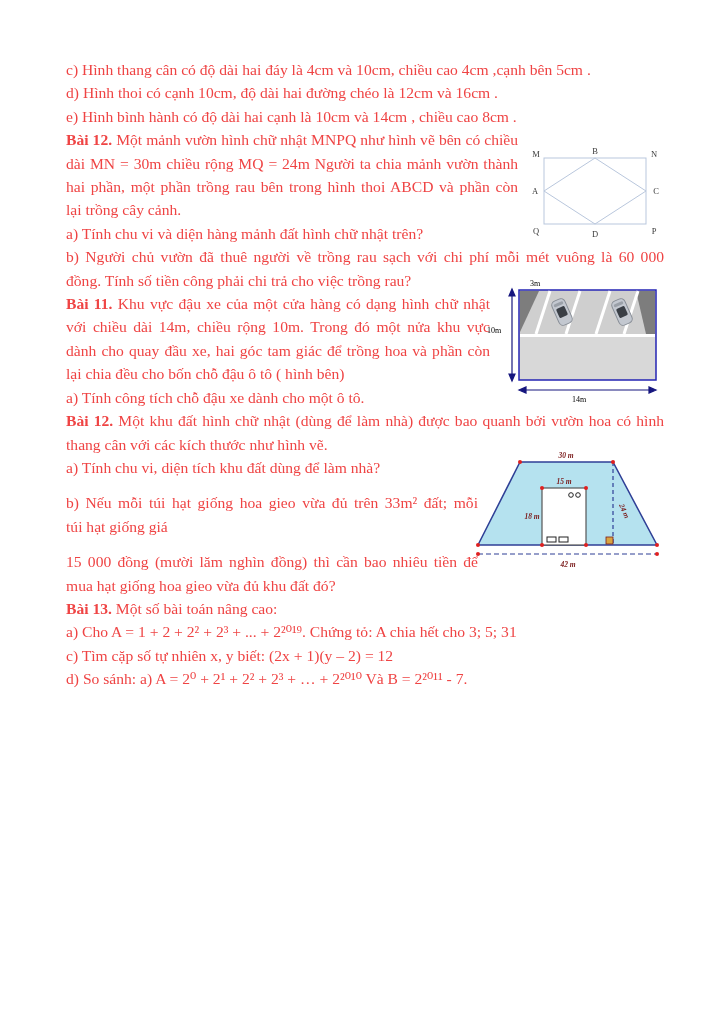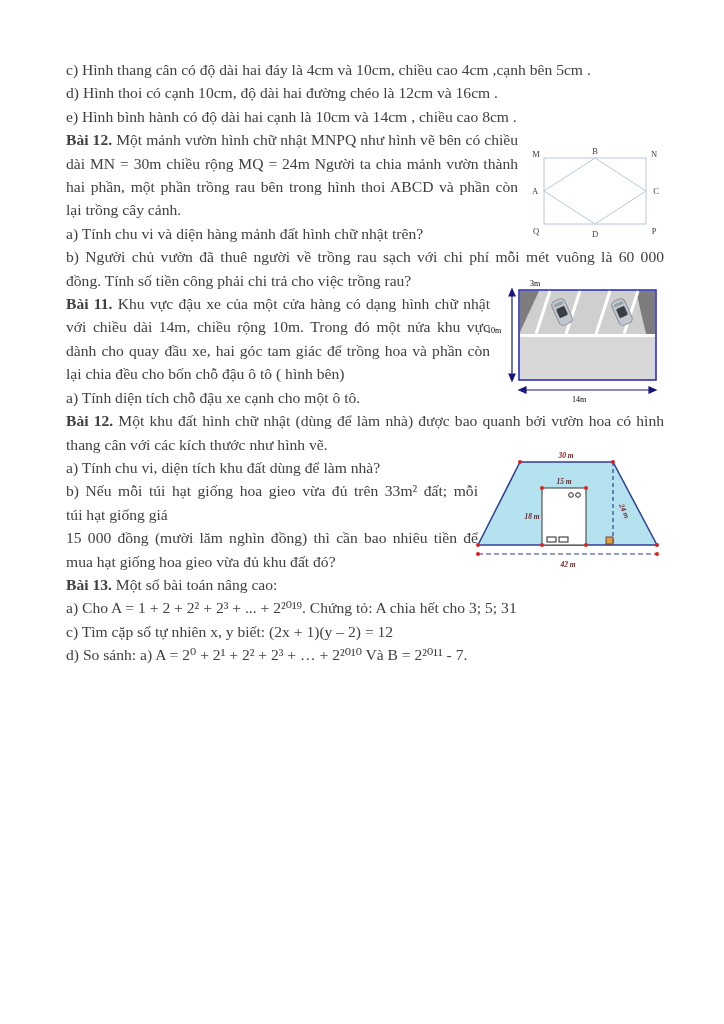"c) Hình thang cân có" .page { color: #404040 -> #ef4444 }
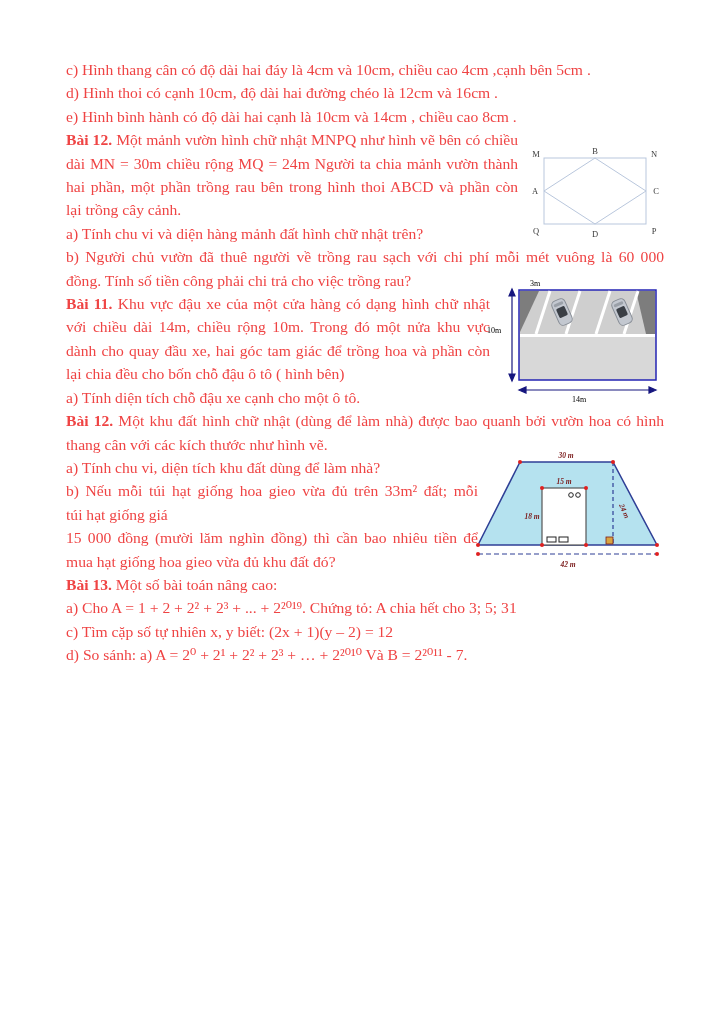"a) Tính diện tích chỗ" div.ln { text: diện tích chỗ đậu xe cạnh -> công tích chỗ đậu xe dành }
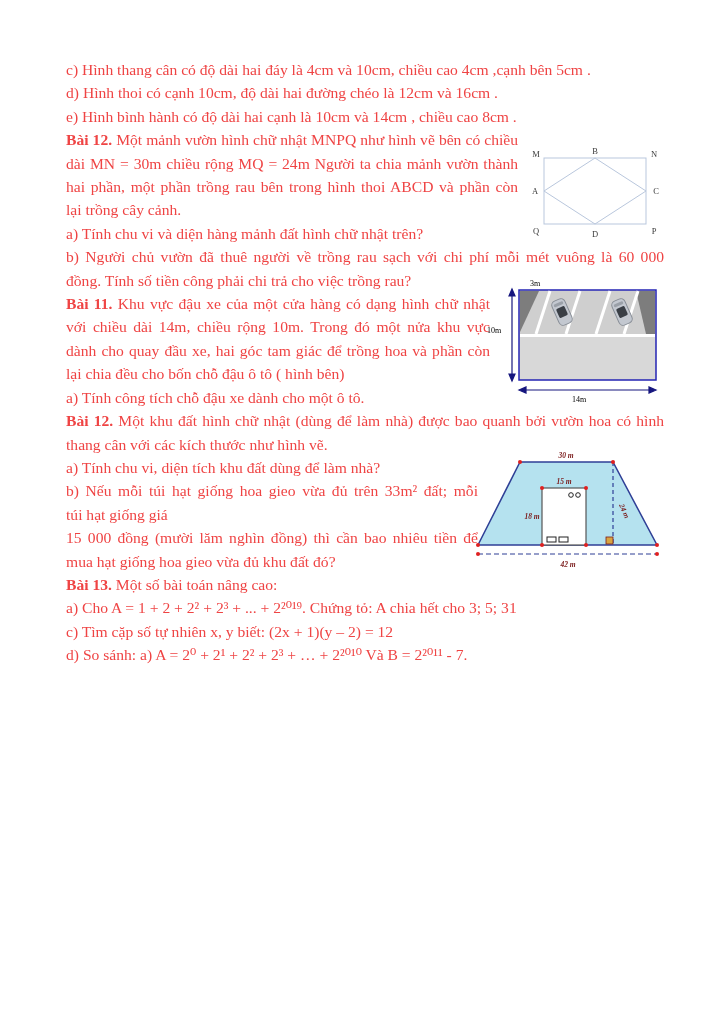"b) Nếu mỗi túi hạt" .w412 { margin-top: none -> 12px }
